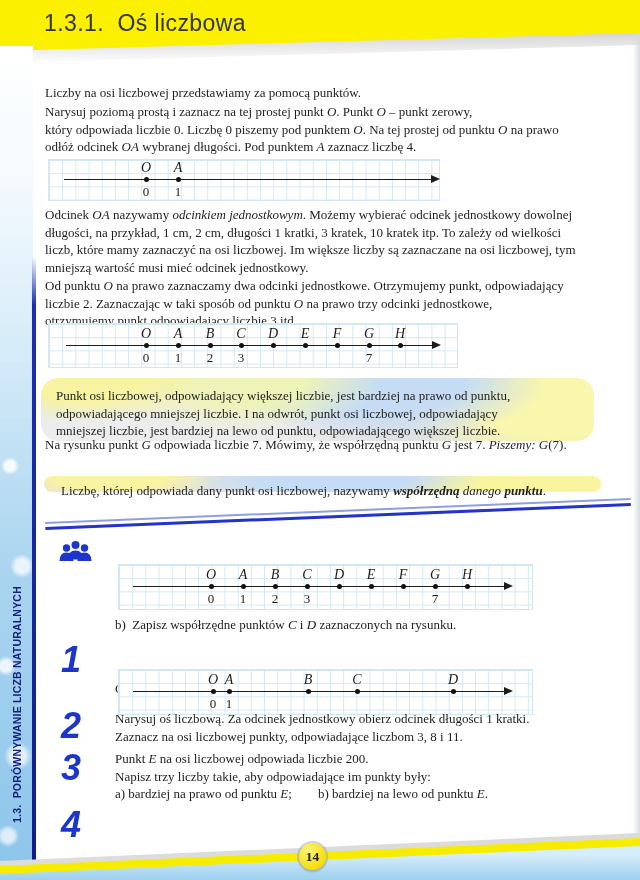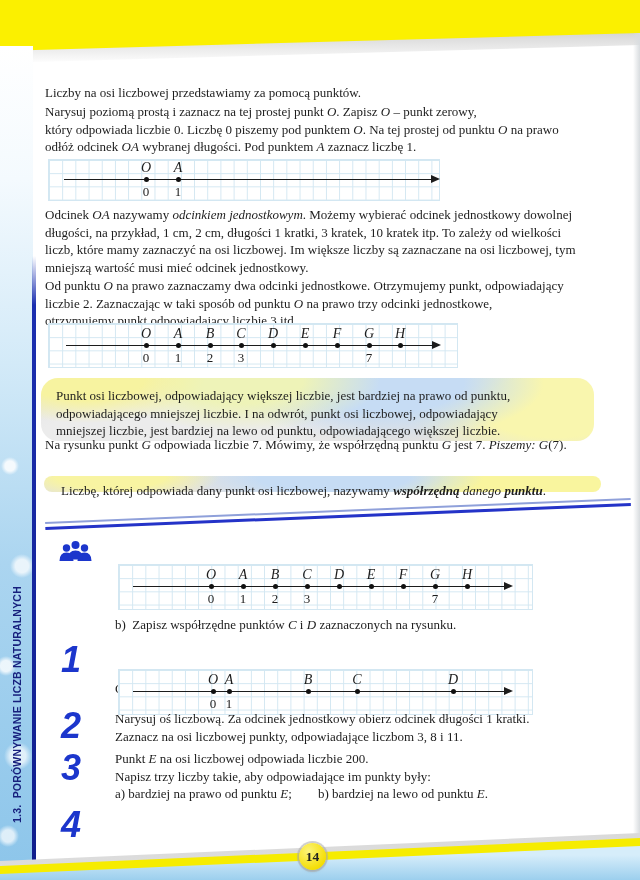"1.3.1. Oś liczbowa" div.page-title { html: none -> <div>1.3.1. Oś liczbowa</div> }
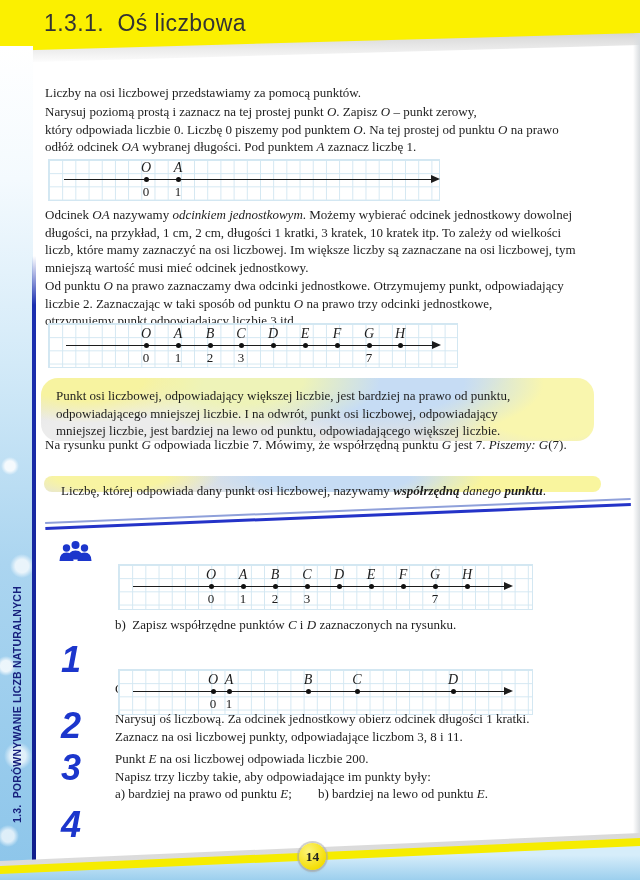". Zapisz" span { text: Zapisz -> Punkt }
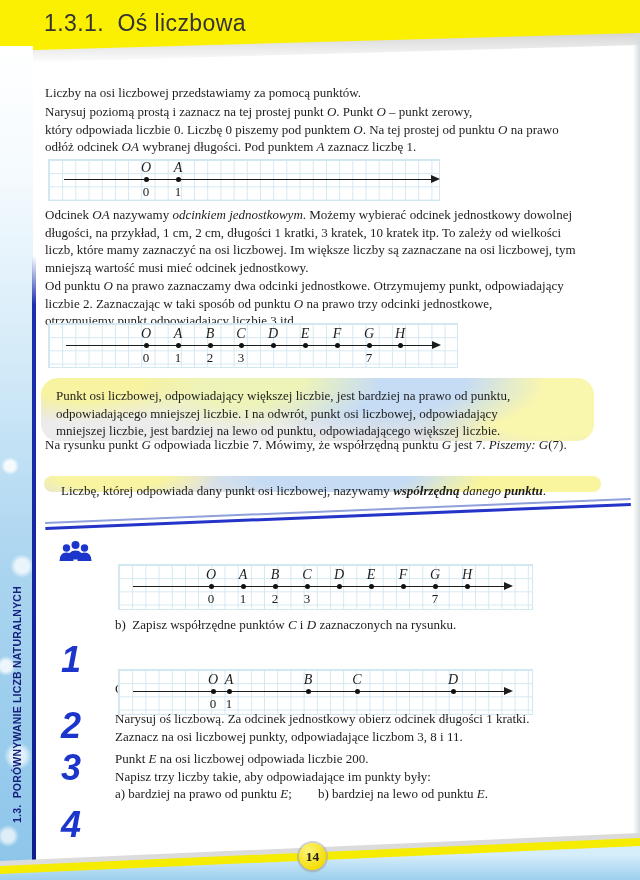"zaznacz liczbę 1." span { text: 1 -> 4 }
